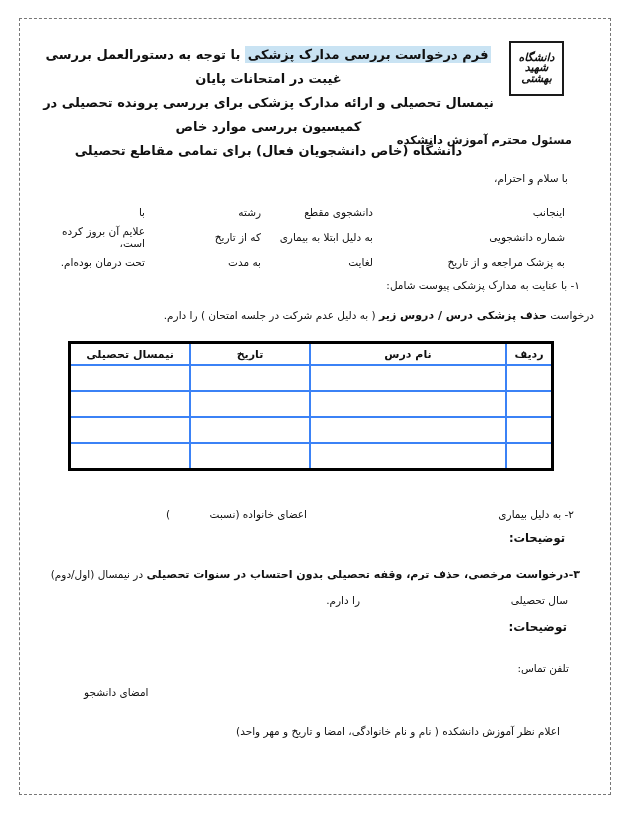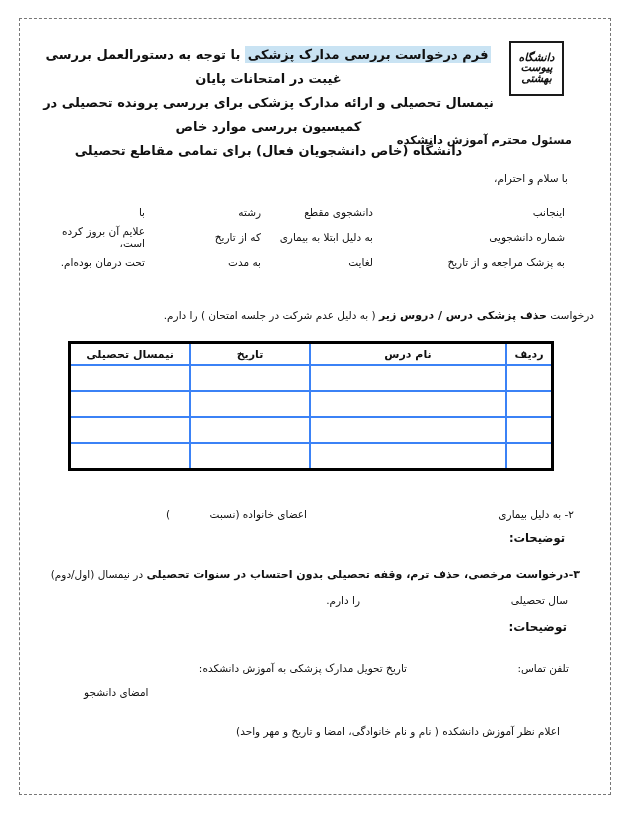"پیوست" div { text: پیوست -> شهید }
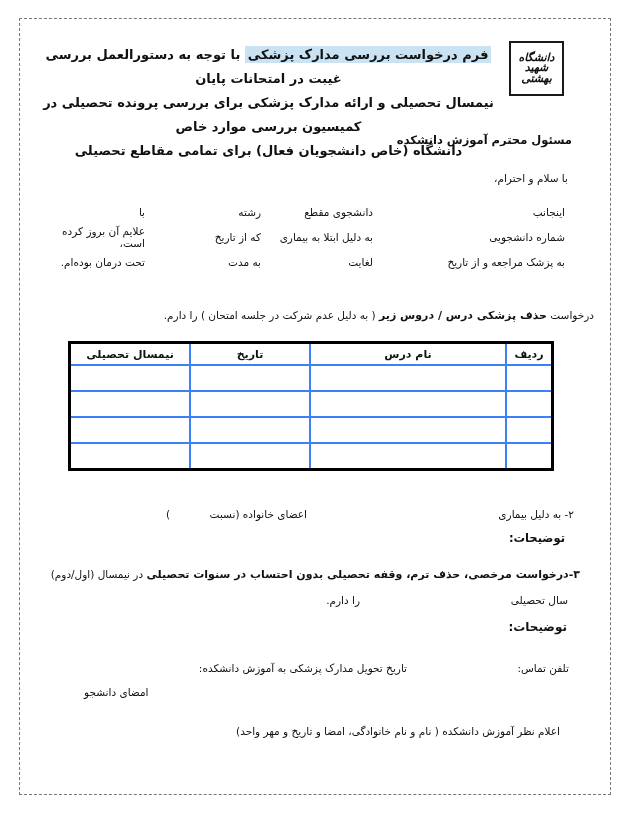"۱- با عنایت به مدارک" div.sec1-heading { html: none -> <div>۱- با عنایت به مدارک پزشکی پیوست شامل:</div> }
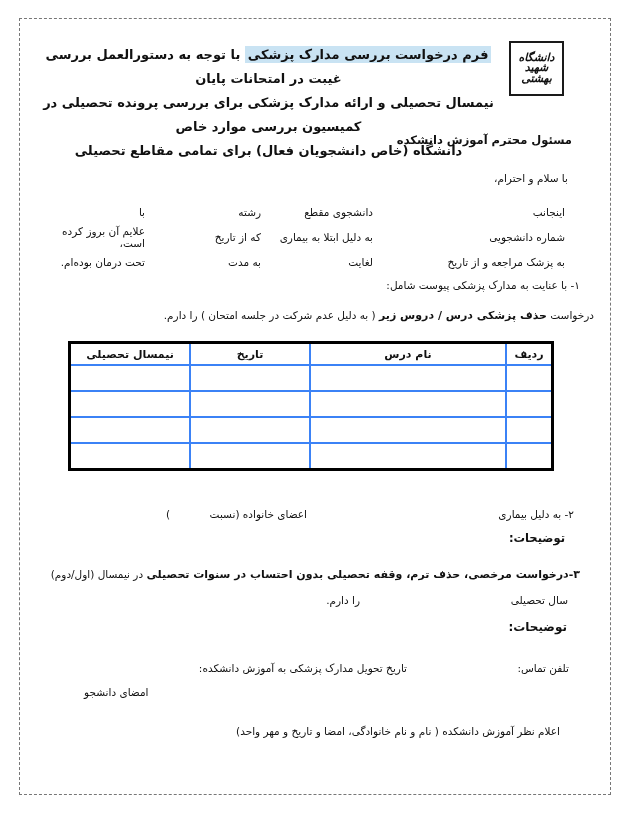"تاریخ تحویل مدارک پزشکی به" span.delivery-label { html: <span>تاریخ تحویل مدارک پزشکی به آموزش دانشکده:</span> -> none }
